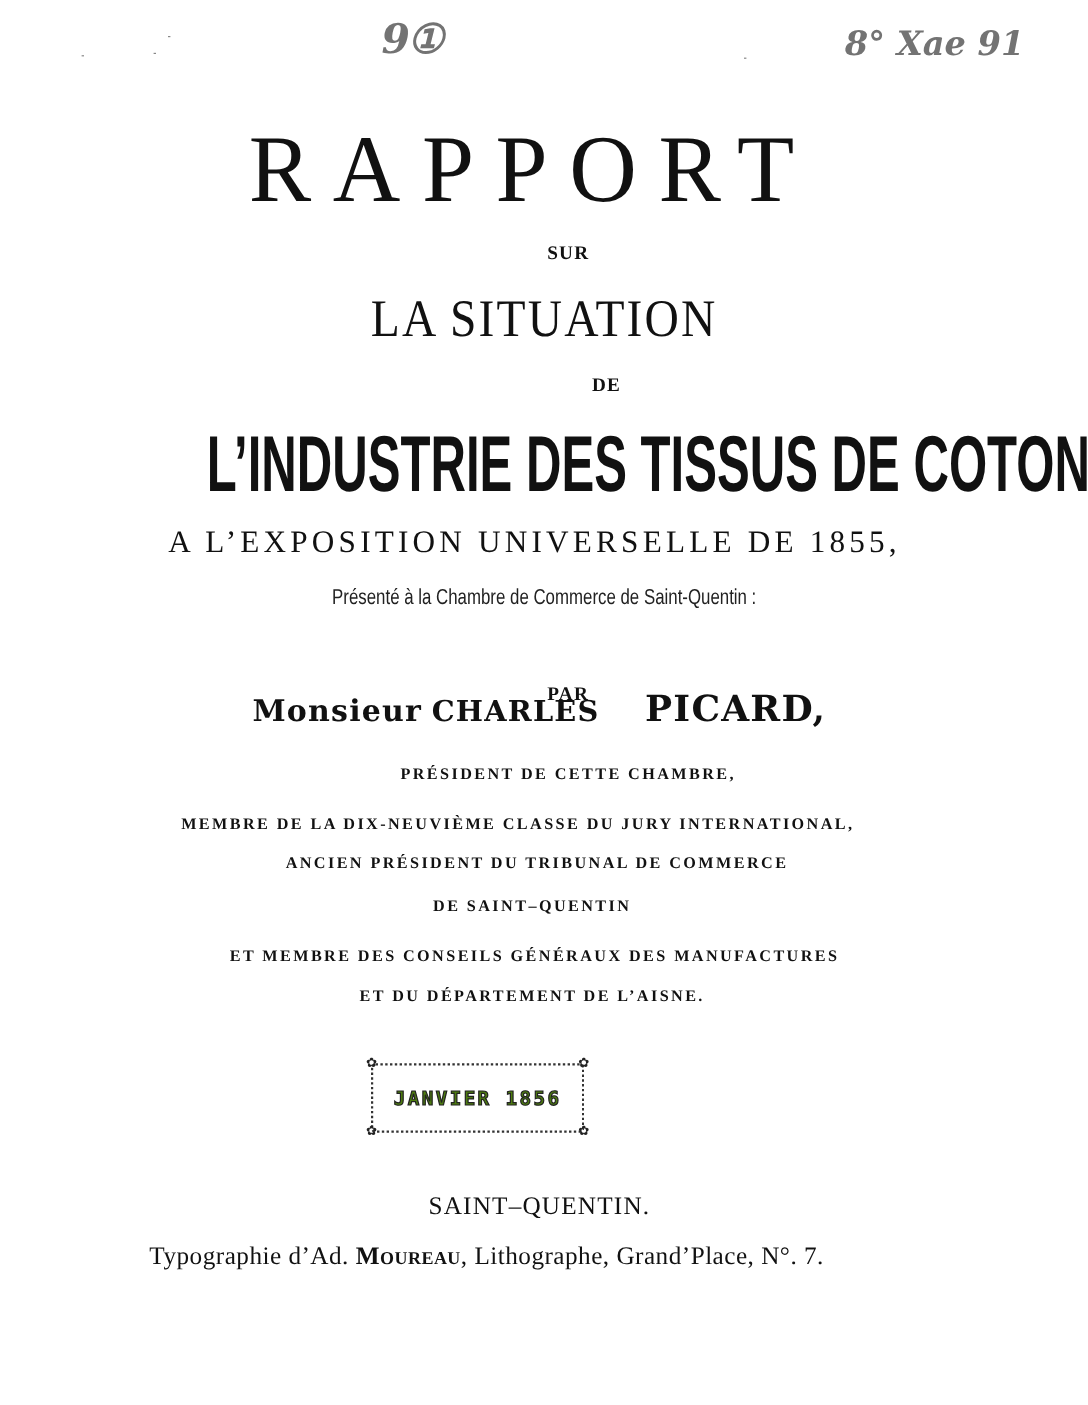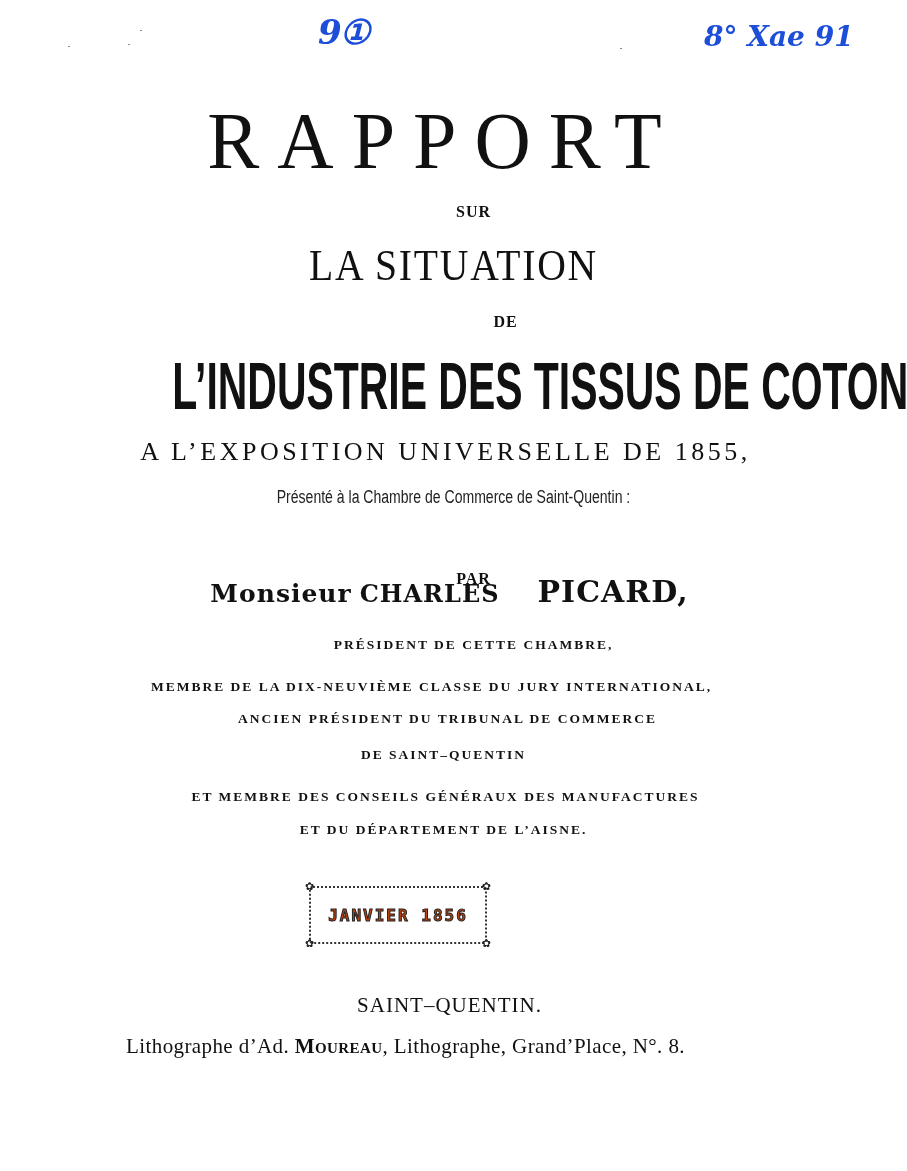"9①" .hand { color: #1d4ed8 -> #737373 }
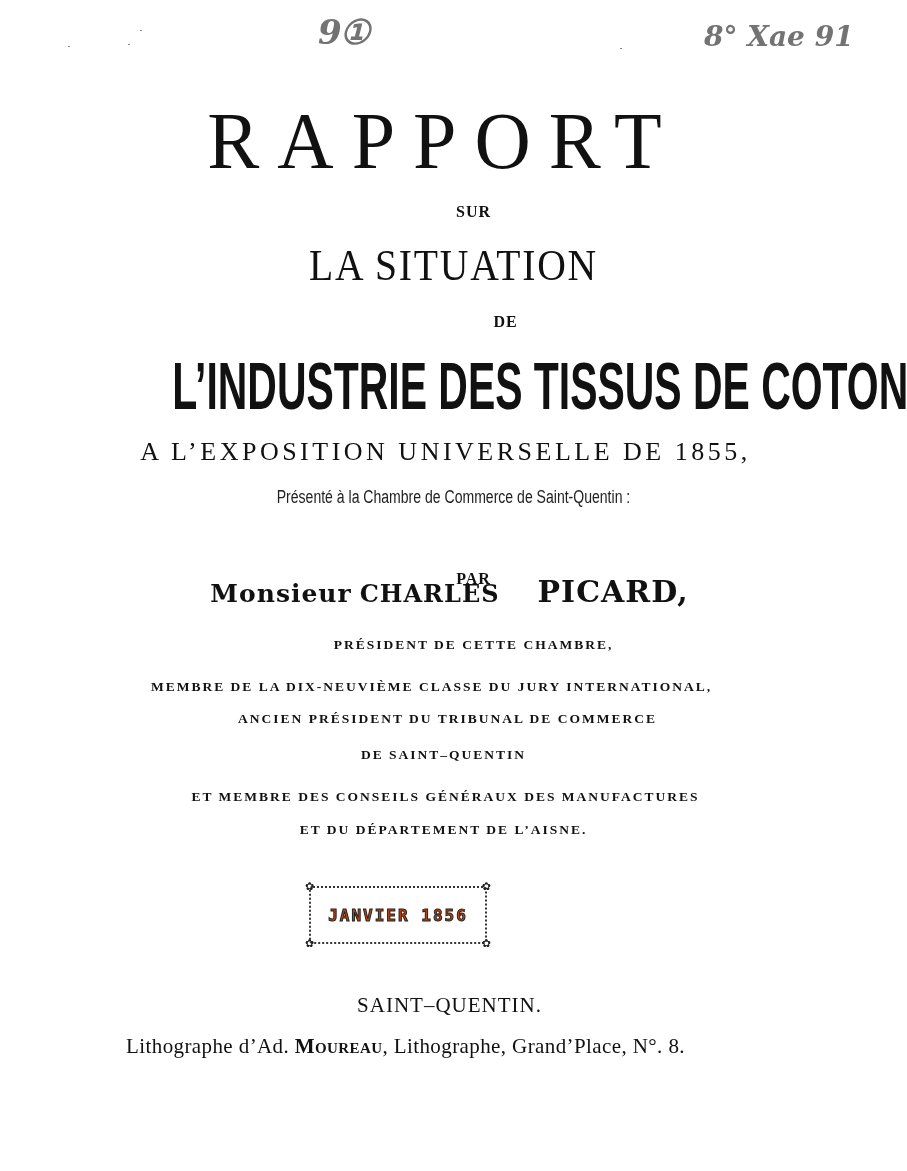"JANVIER 1856" #date-text { color: #c2410c -> #4d7c0f }
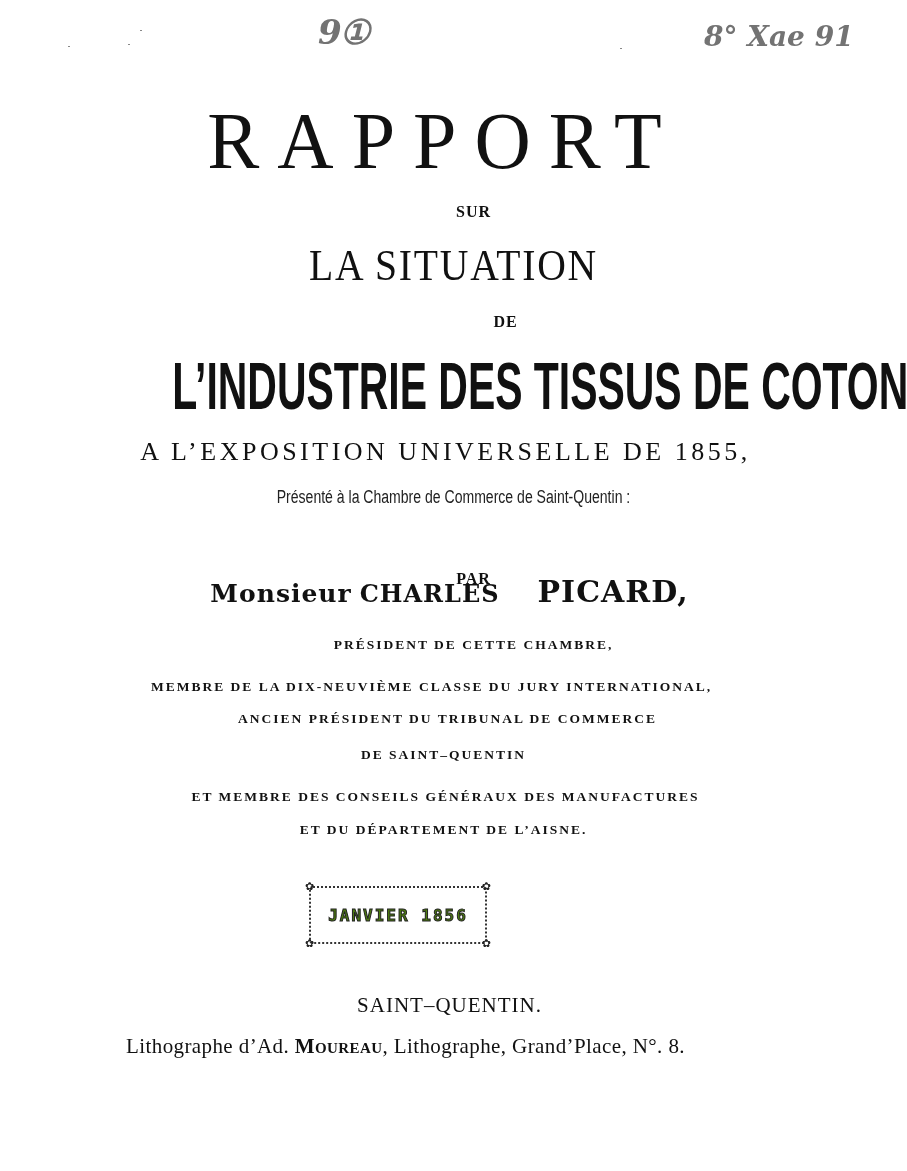"Lithographe d’Ad." span { text: Lithographe -> Typographie }
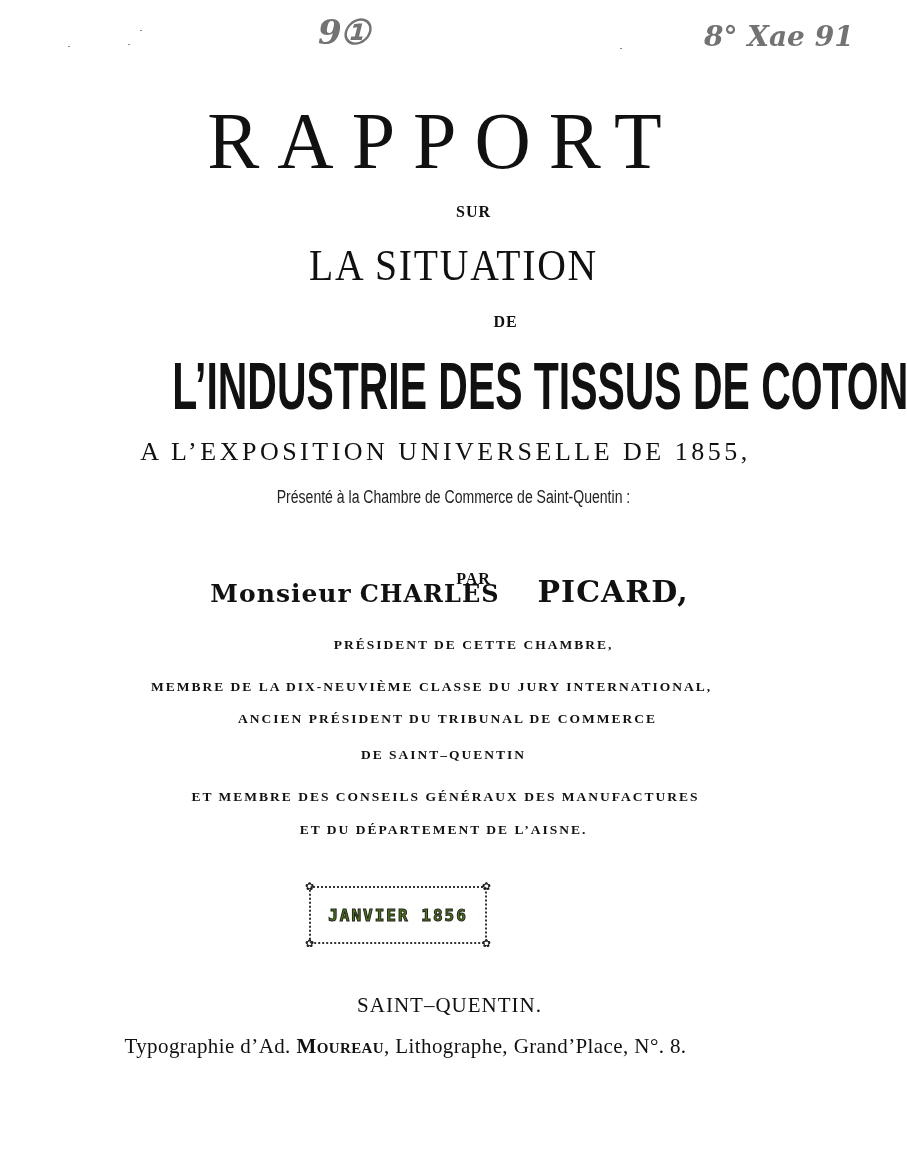", Lithographe, Grand’Place, N°. 8." span { text: 8 -> 7 }
